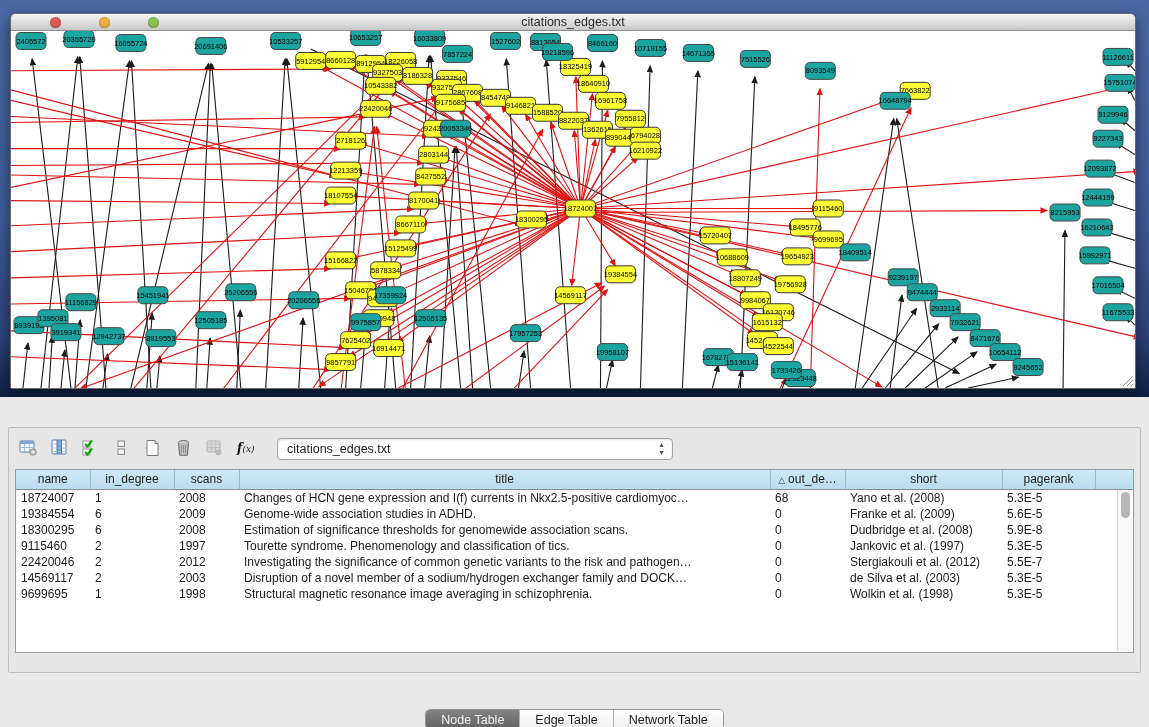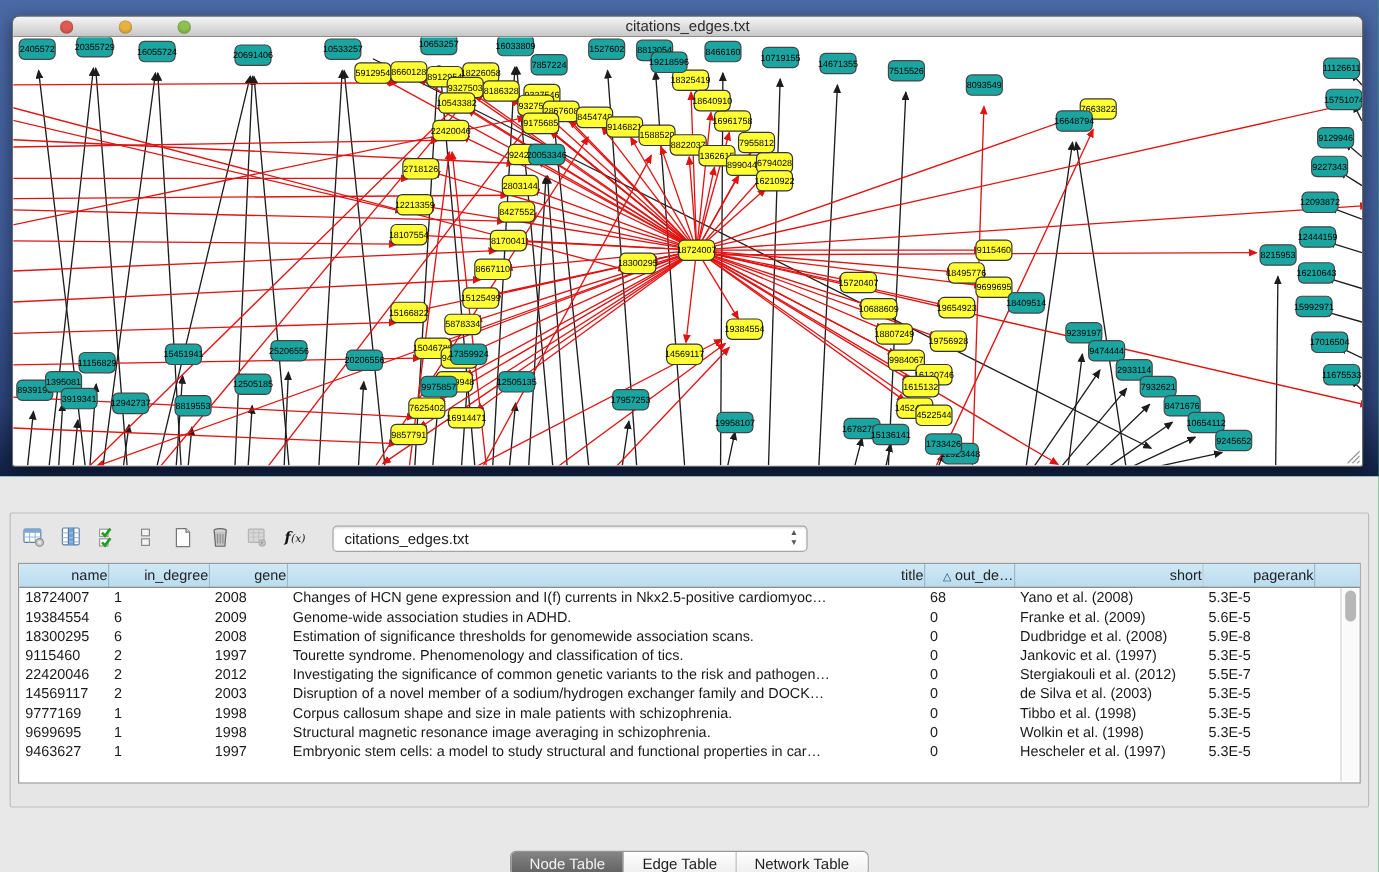"name" table.grid th { text-align: right -> center }
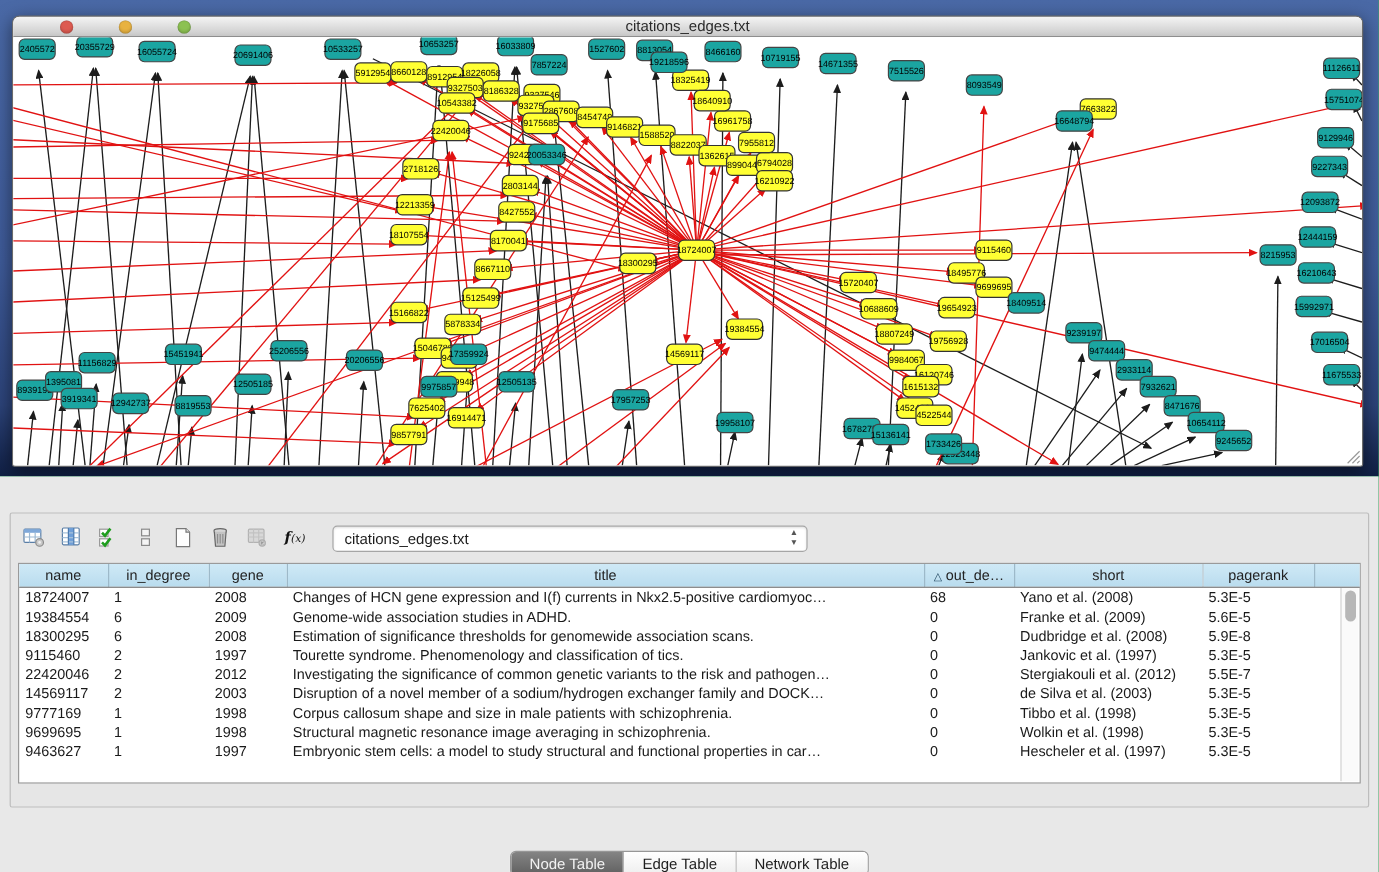"gene" th { text: gene -> scans }
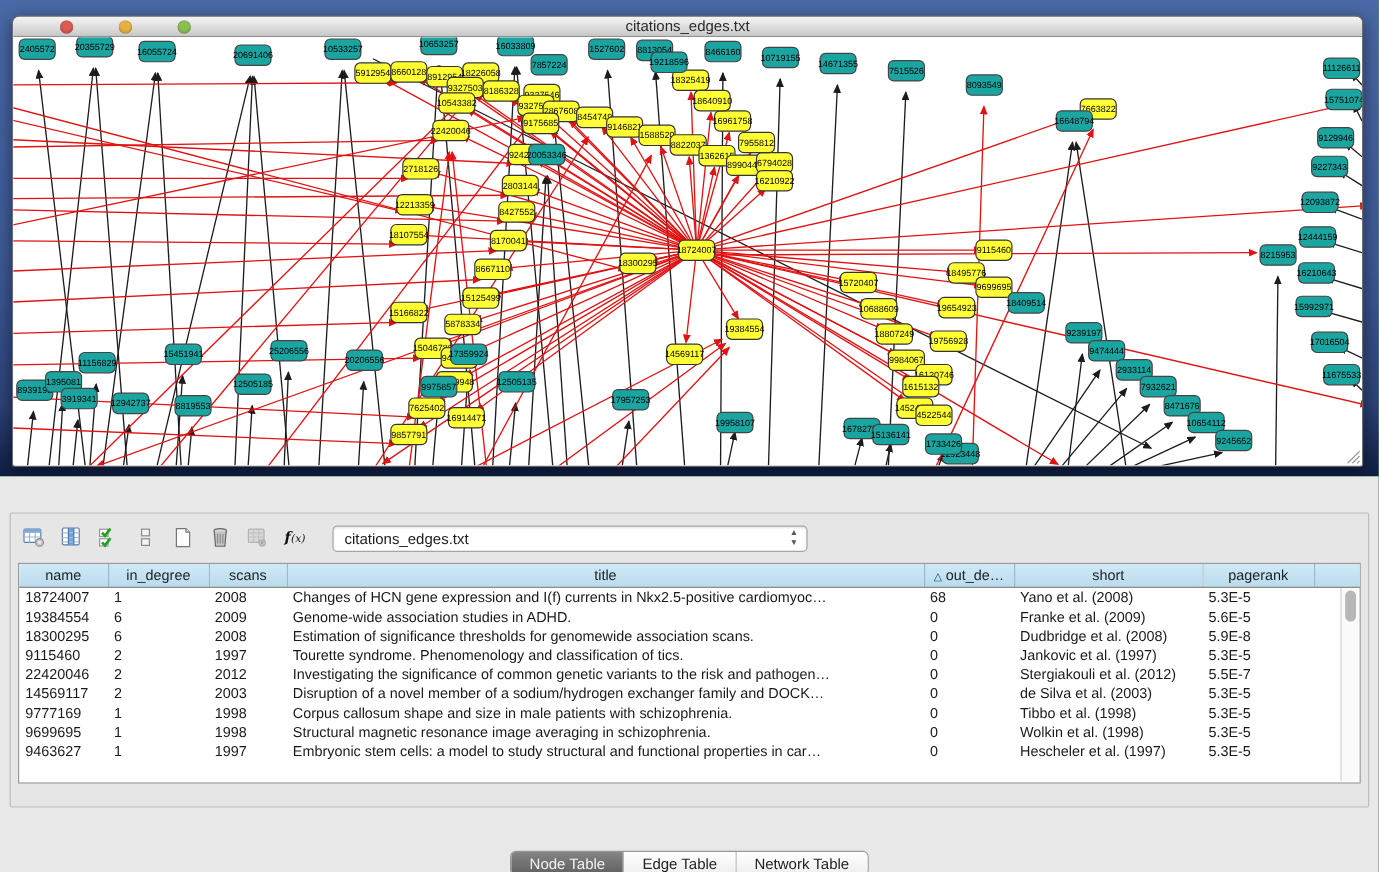"9777169" tr { html: <tr> <td>9777169</td> <td>1</td> <td>1998</td> <td>Corpus callosum shape and size in male patients with schizophrenia.</td> <td>0</td> <td>Tibbo et al. (1998)</td> <td>5.3E-5</td> <td></td> </tr> -> none }
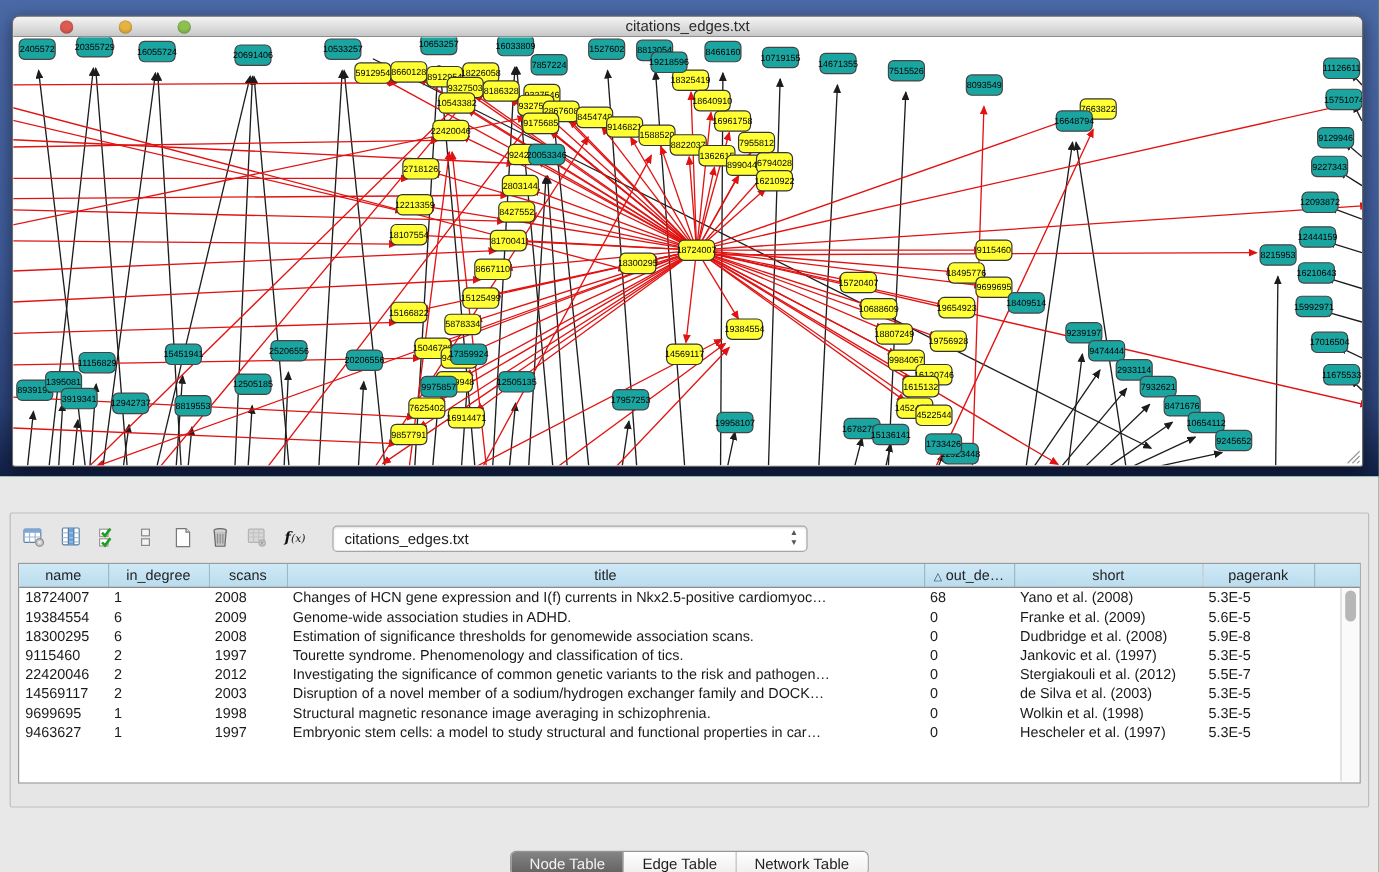"9463627" tr { html: <tr> <td>9463627</td> <td>1</td> <td>1997</td> <td>Embryonic stem cells: a model to study structural and functional properties in car…</td> <td>0</td> <td>Hescheler et al. (1997)</td> <td>5.3E-5</td> <td></td> </tr> -> none }
